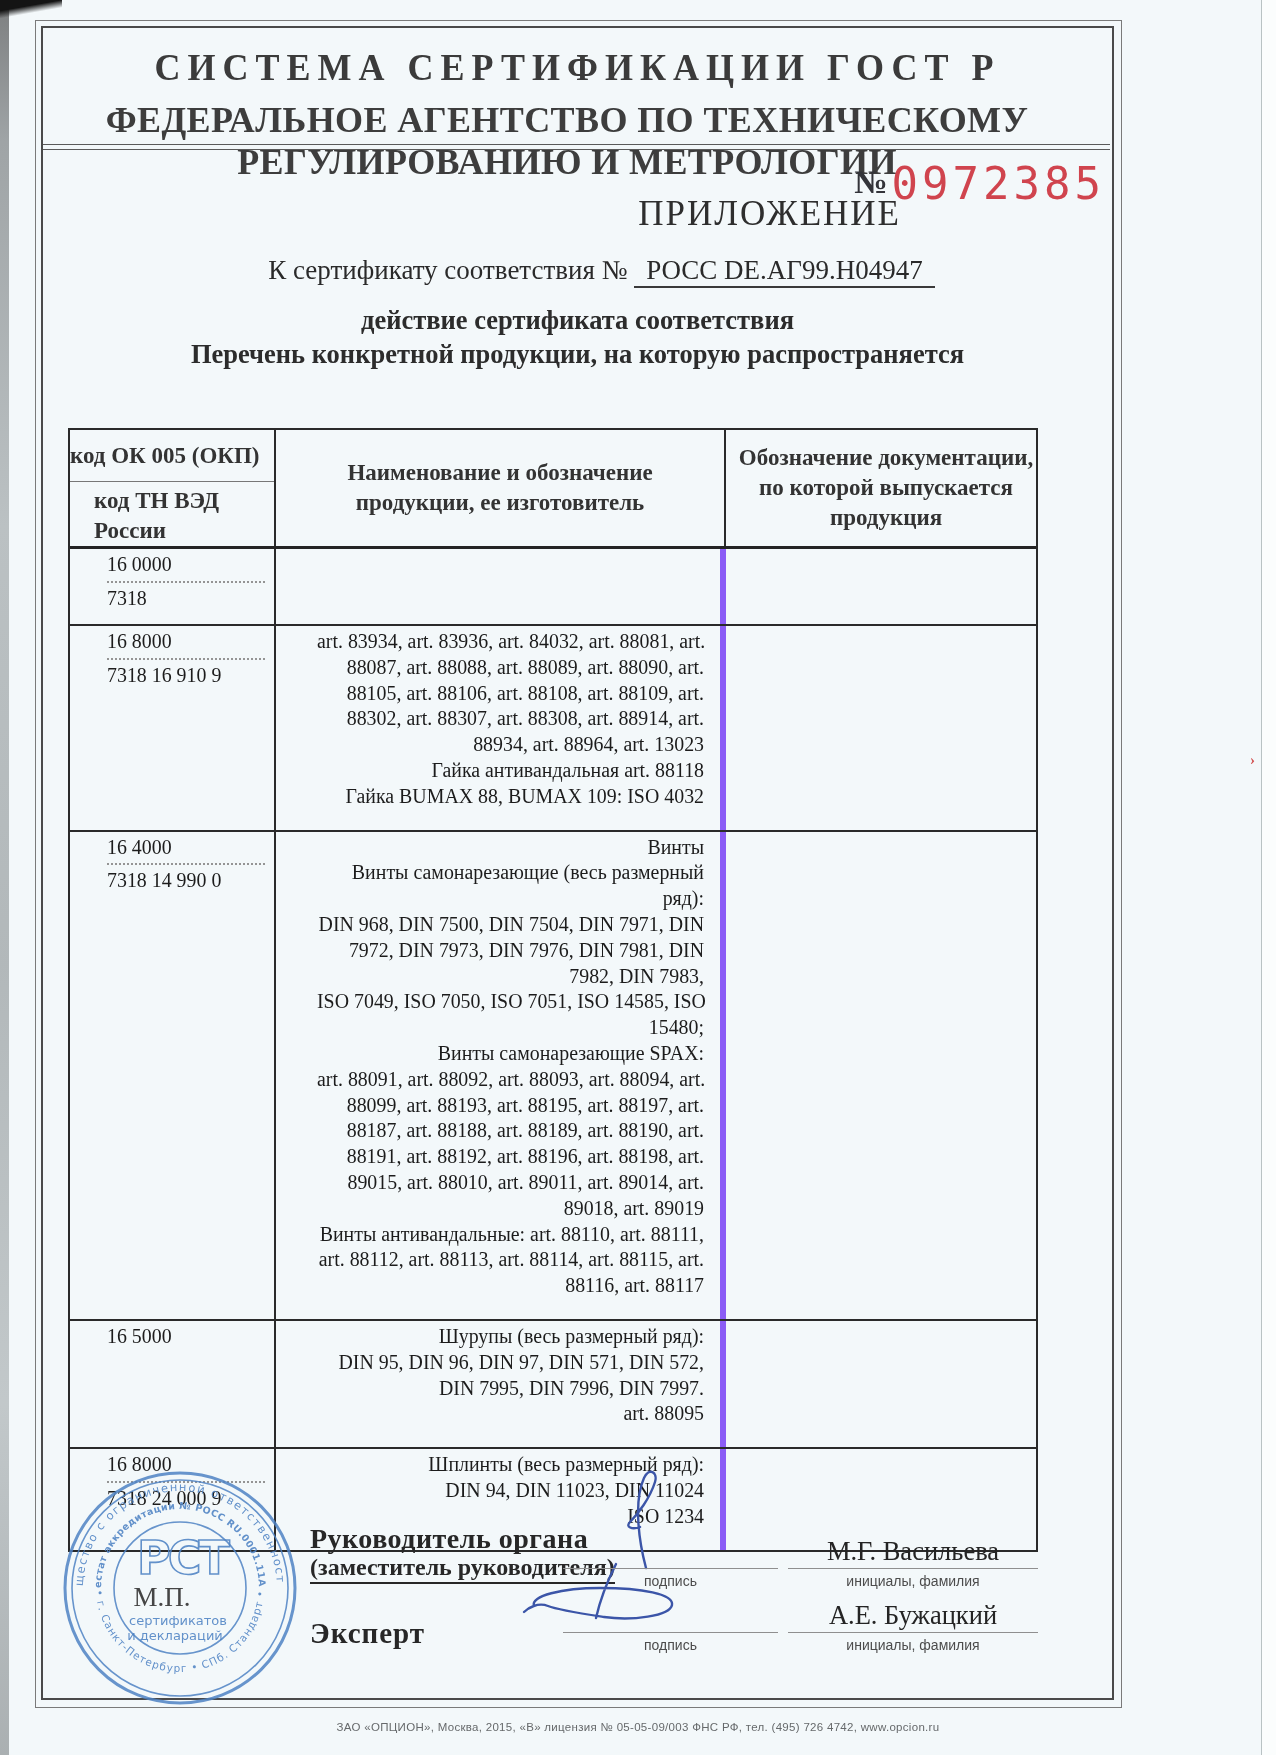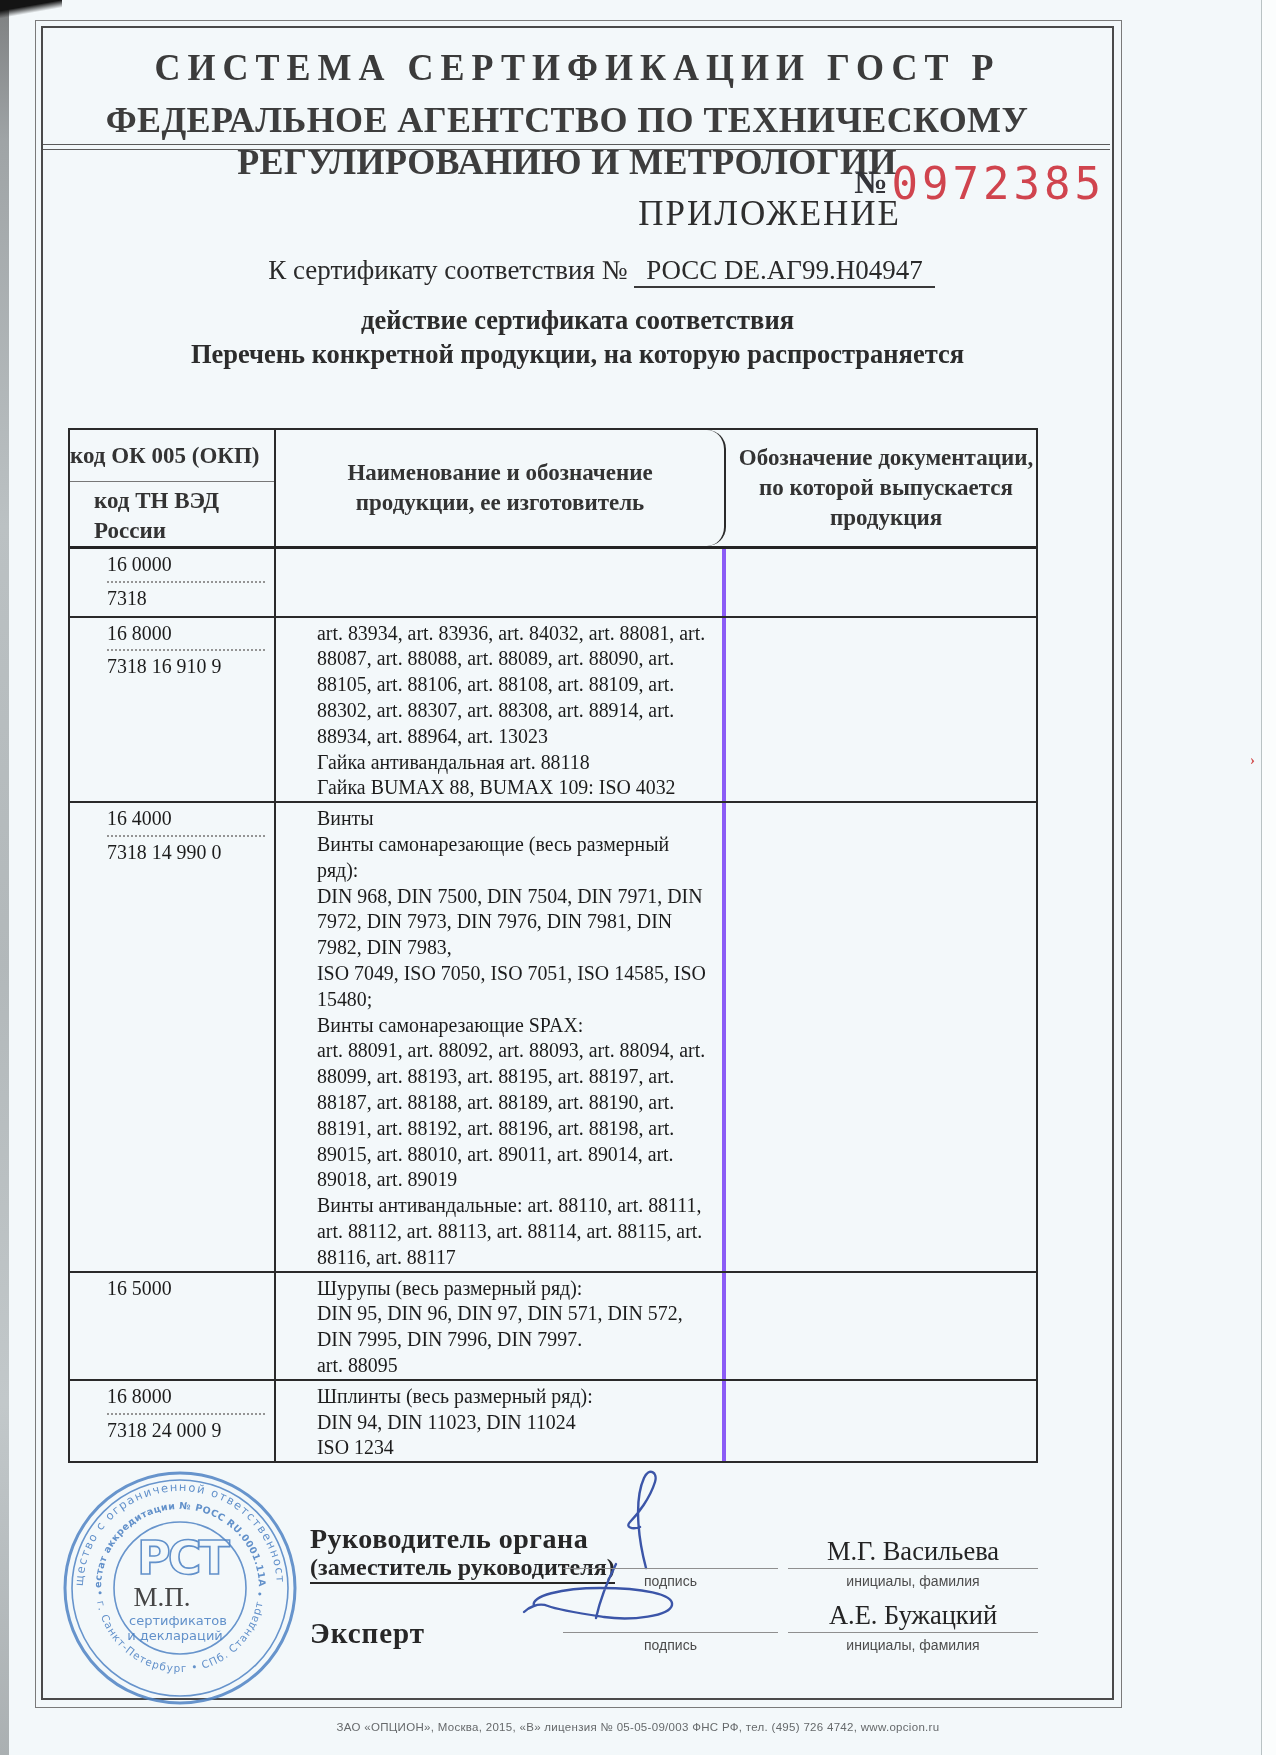"Наименование и обозначение продукции, ее" .h-c2 { border-radius: 19px -> none }
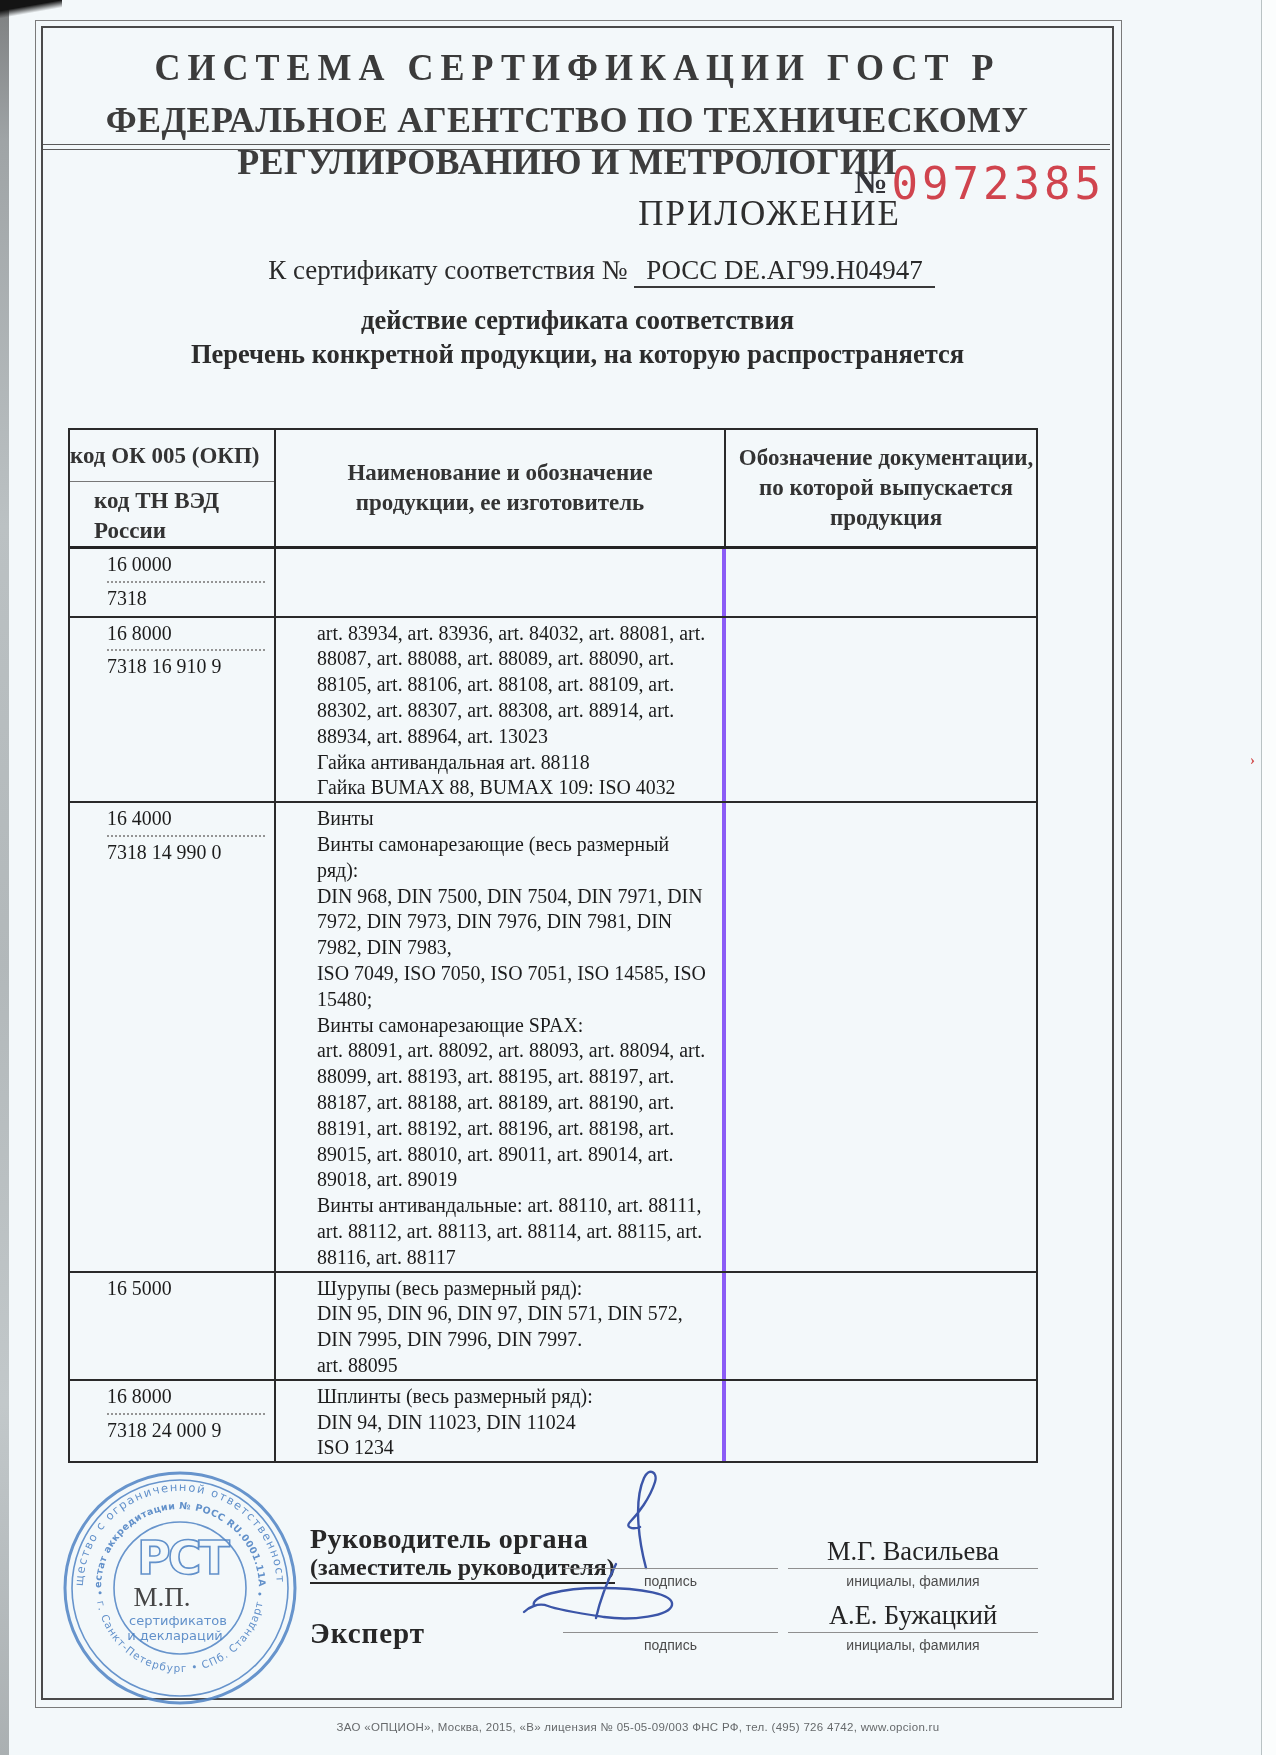"art. 83934, art. 83936, art." .c2 { border-right: 4px solid #8b5cf6 -> 6px solid #8b5cf6; padding: 3px 4px 0 10px -> 3px 4px 20px 10px; text-align: none -> right }
